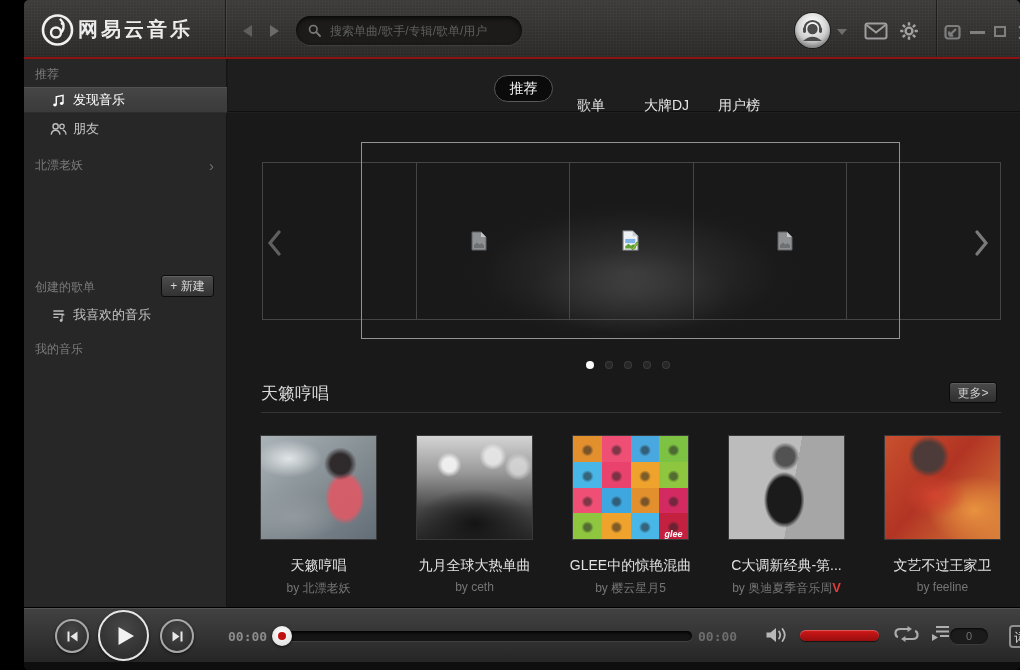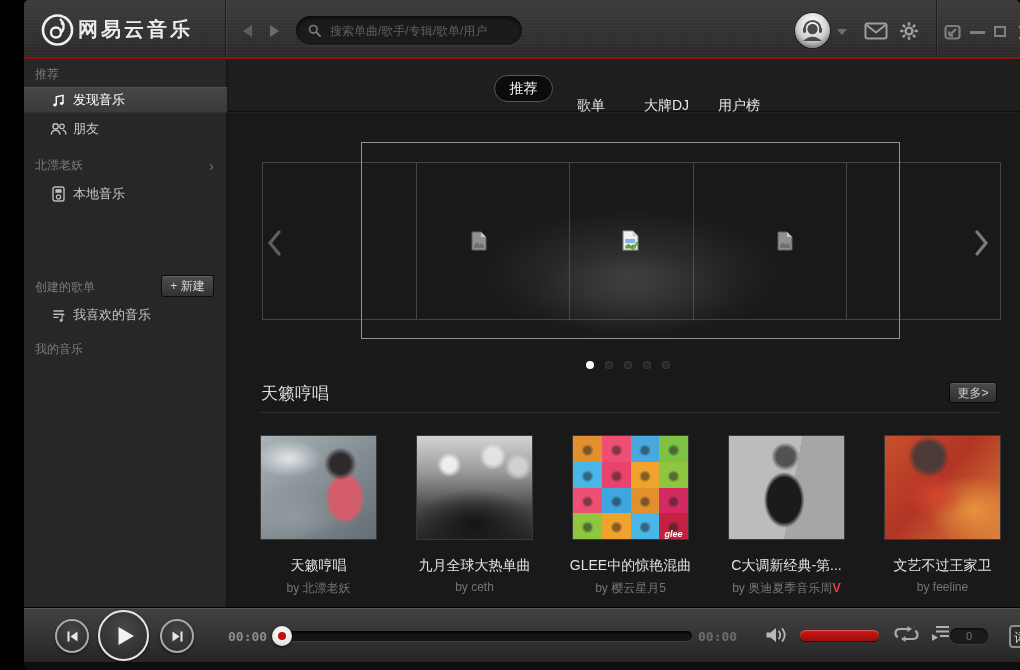"本地音乐" div.abs { html: <div> <span> <svg> <rect></rect> <rect></rect> <circle></circle> </svg> </span> <span>本地音乐</span> </div> -> none }
